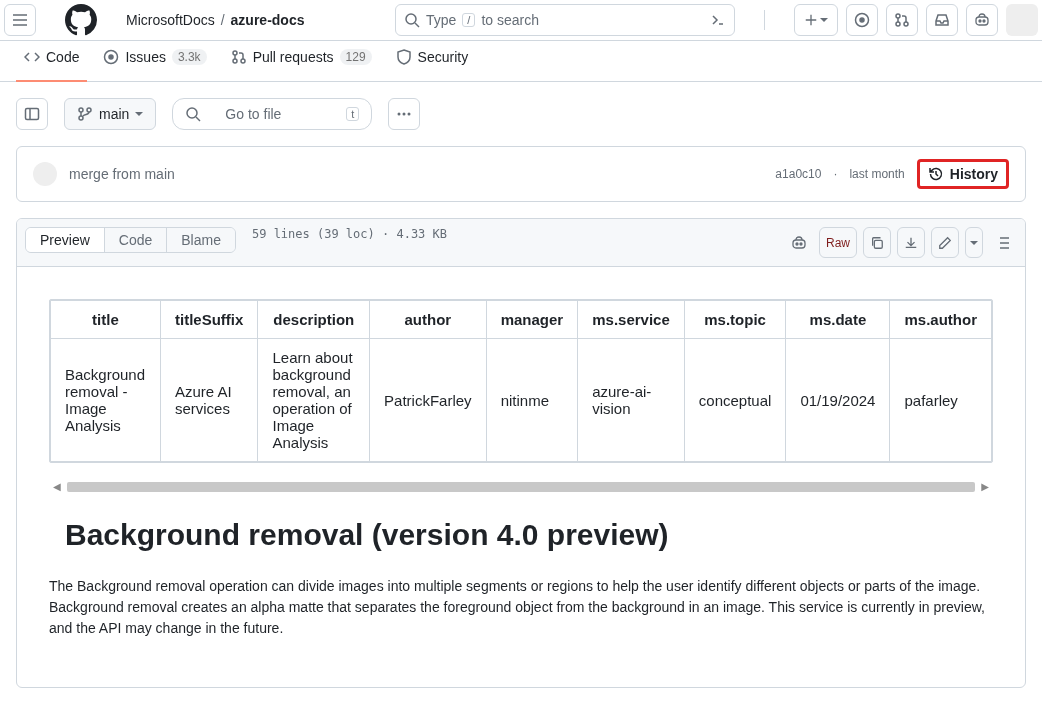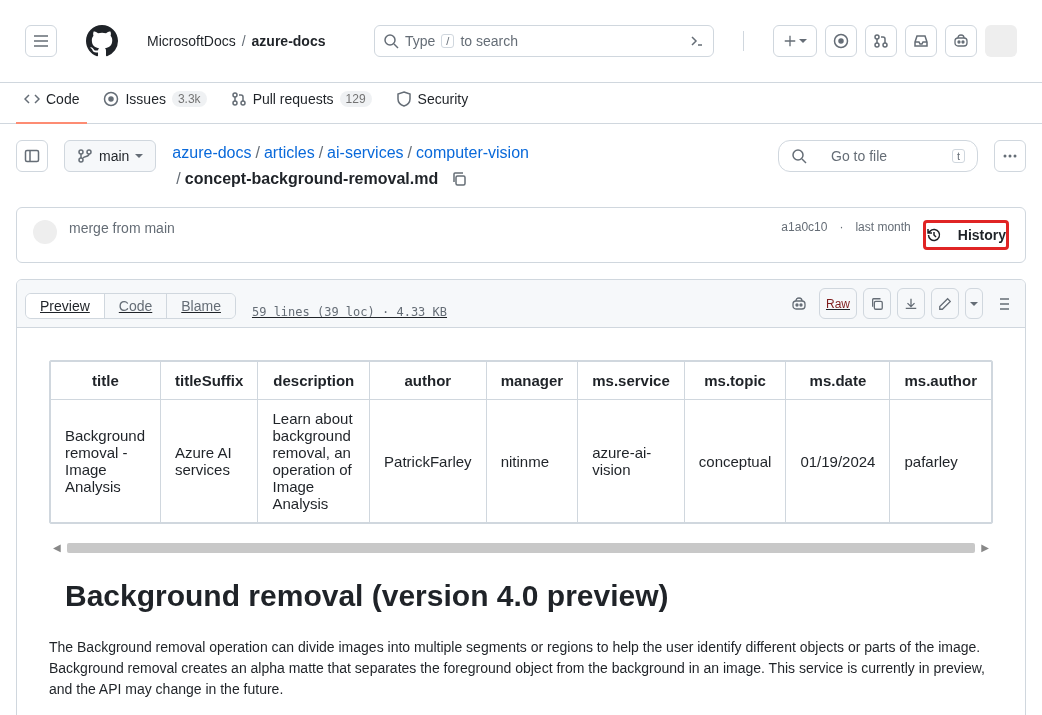"MicrosoftDocs" .header { padding: 25px -> 4px }
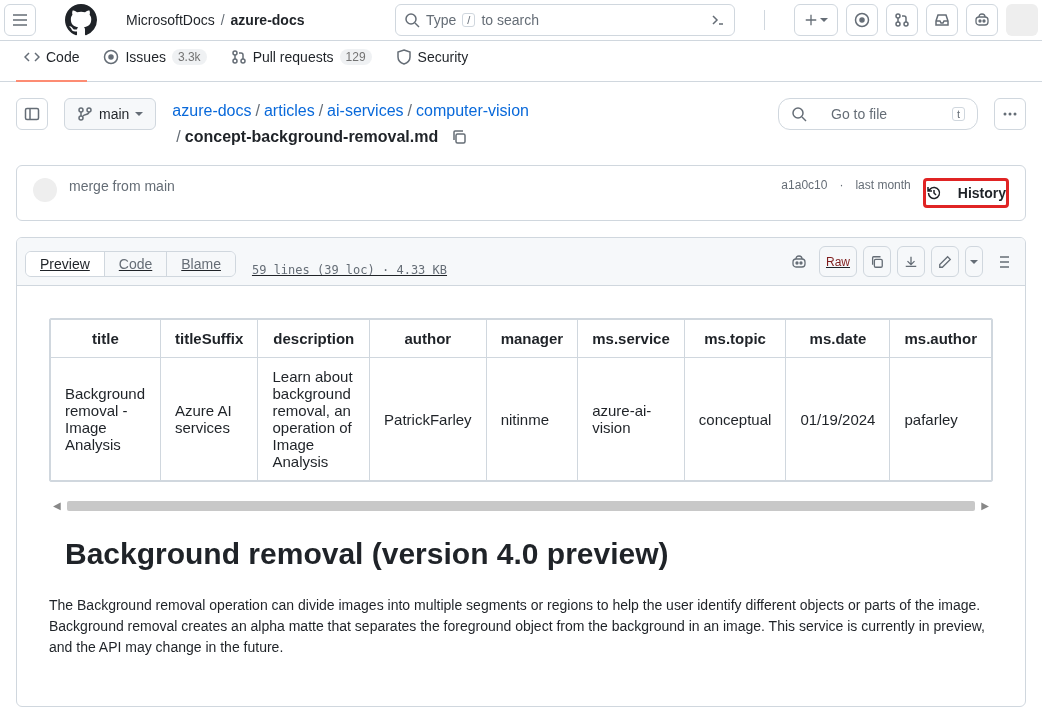"azure-docs / articles / ai-services" div.path-crumbs { html: <div> <a>azure-docs</a><span>/</span><a>articles</a><span>/</span><a>ai-services</a><span>/</span><a>computer-vision</a><br><span>/</span><span>concept-background-removal.md</span> <svg> <rect></rect> <path></path> </svg> </div> -> none }
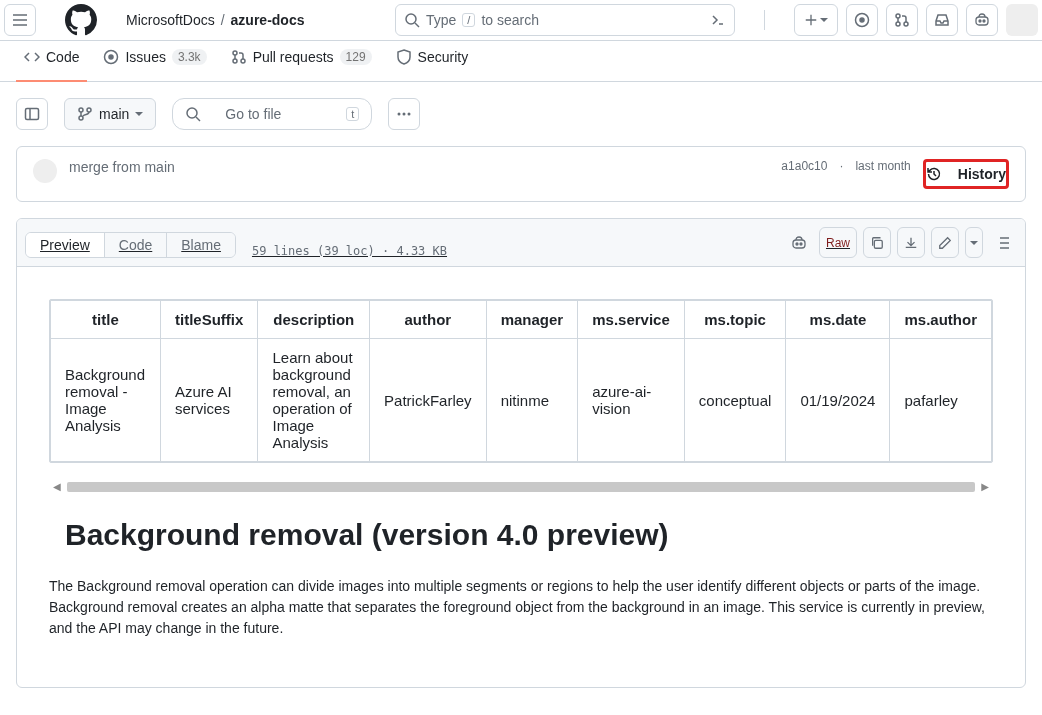"merge from main" .commit-bar { align-items: flex-start -> center }
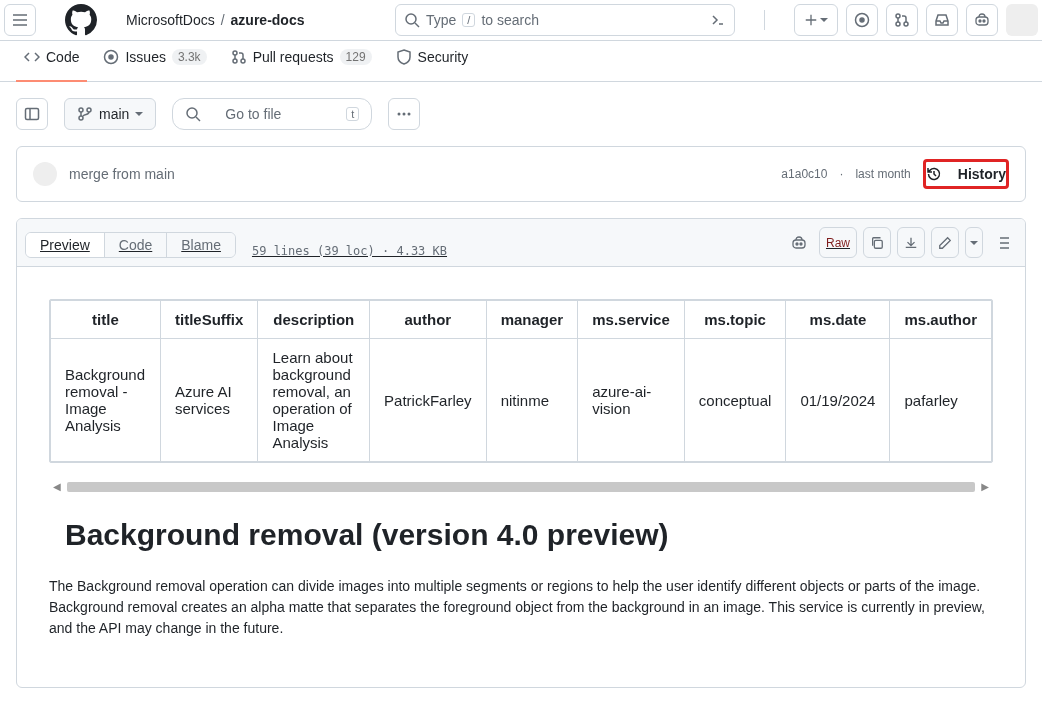"History" .history-btn { gap: 16px -> 6px; padding: 4px 0 -> 4px 8px }
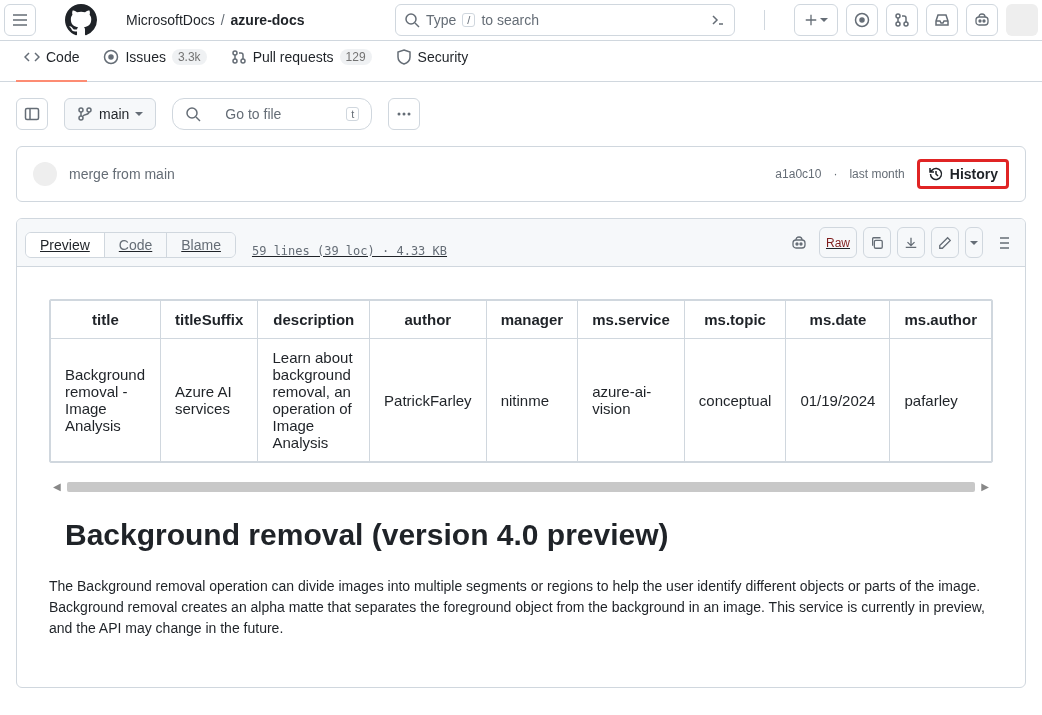"Preview" .file-toolbar { align-items: flex-end -> flex-start; text-decoration: underline -> none }
